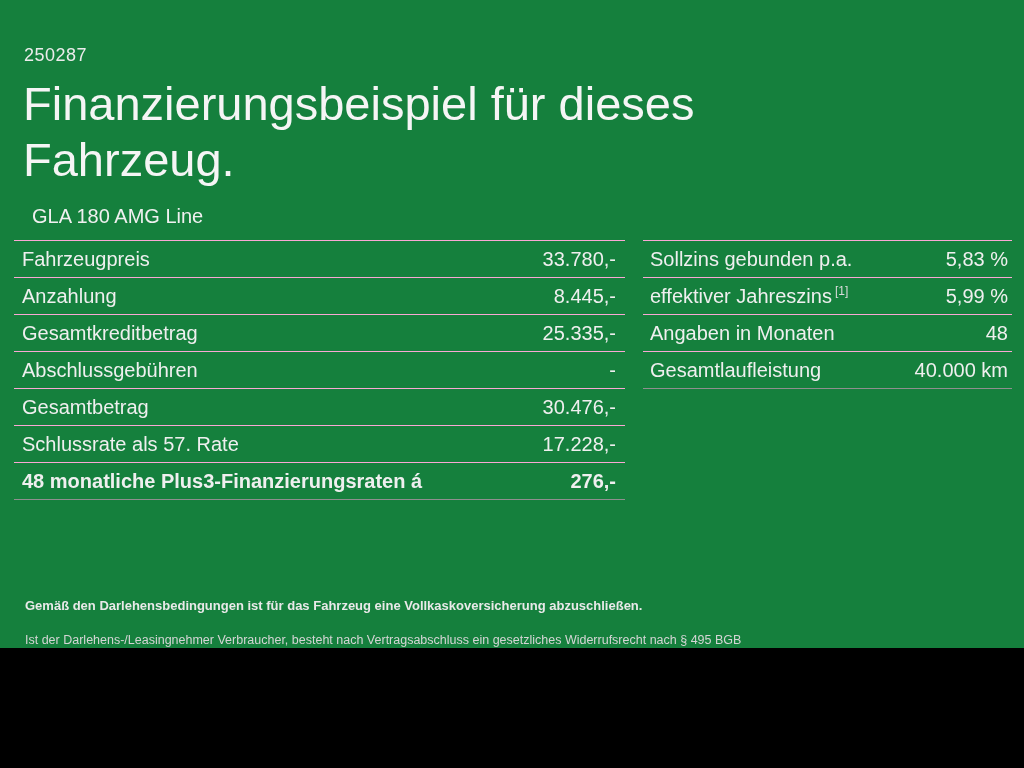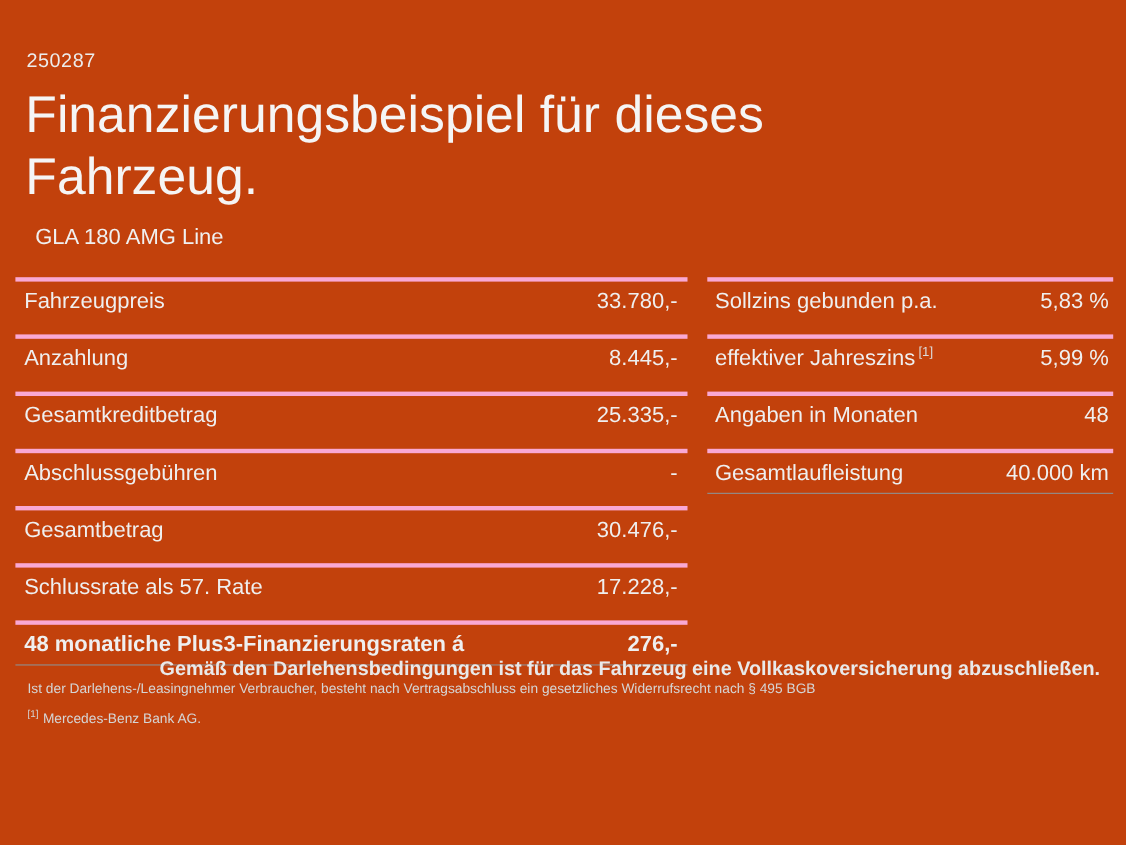"250287" .stage { background: #c2410c -> #15803d; height: 768px -> 648px }
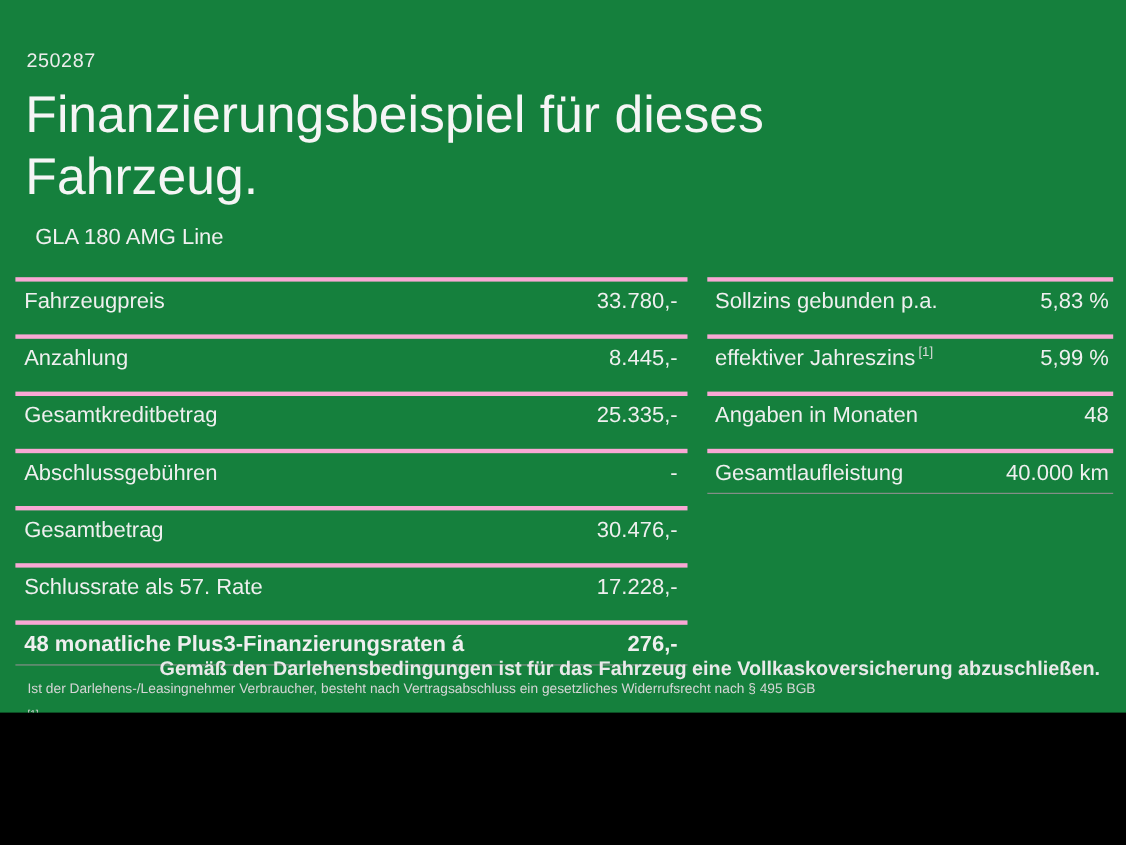"Fahrzeugpreis" .row { border-top: 4px solid #f9a8d4 -> 1px solid #f9a8d4; margin-top: 12px -> none }
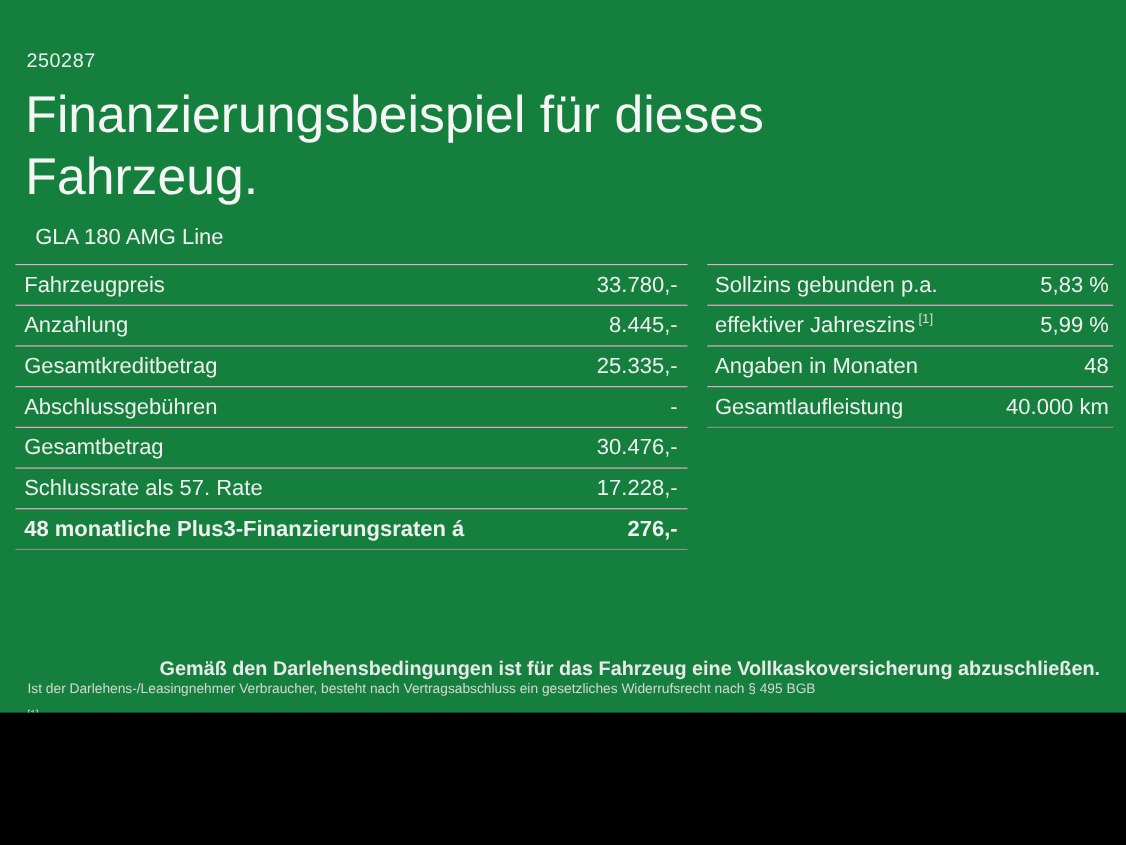"Gemäß den Darlehensbedingungen ist für" .fineprint .fp-bold { font-size: 18px -> 13px; margin: 0 0 0 0 -> 0 0 20px 0; text-align: right -> none }
